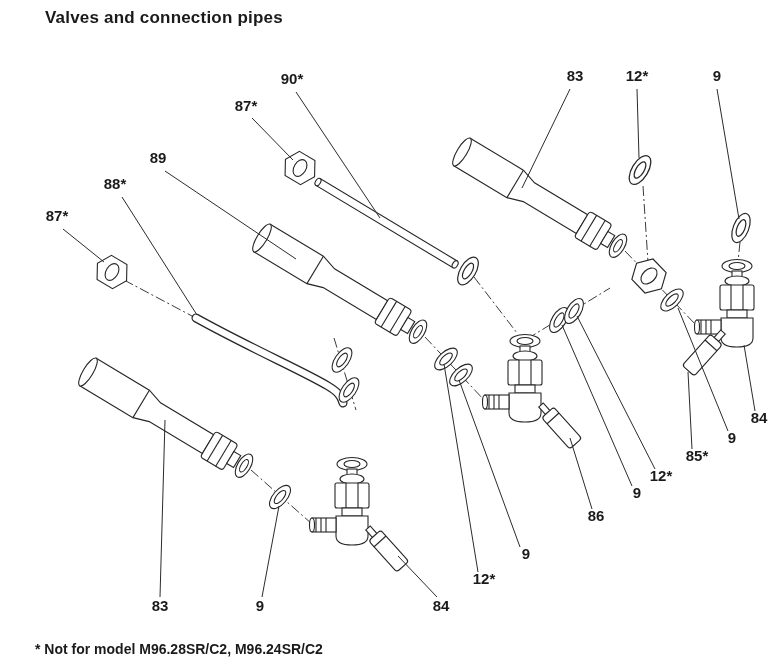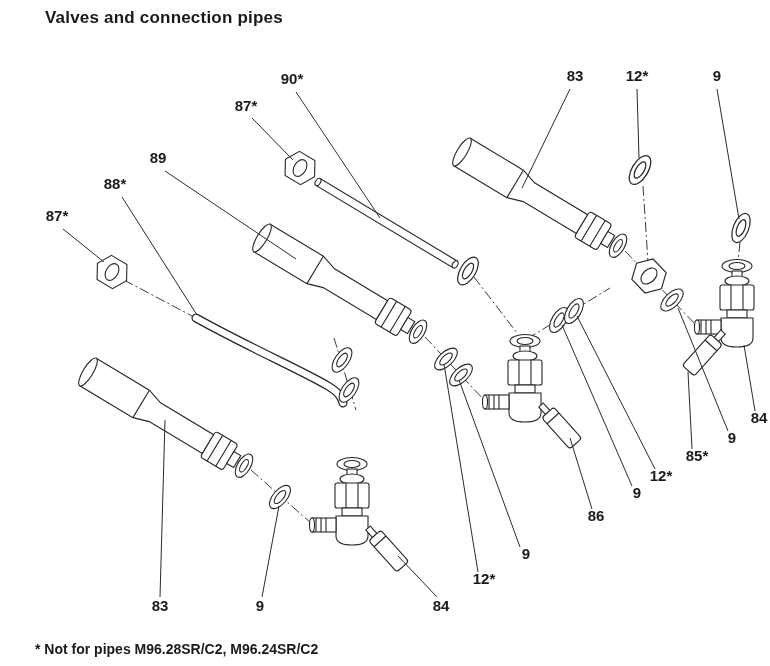"* Not for pipes M96.28SR/C2," div.footnote { text: pipes -> model }
